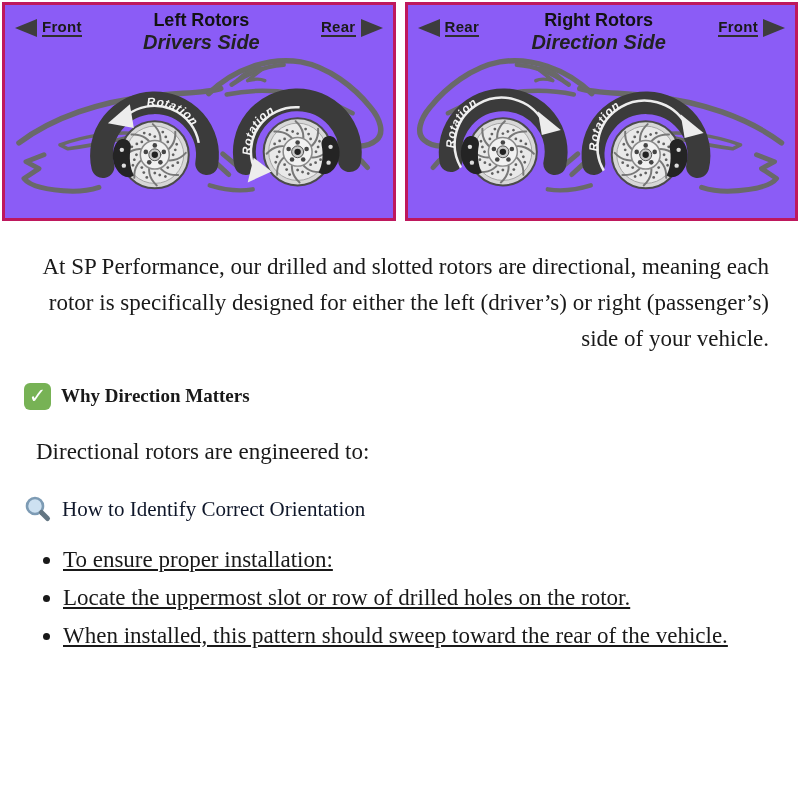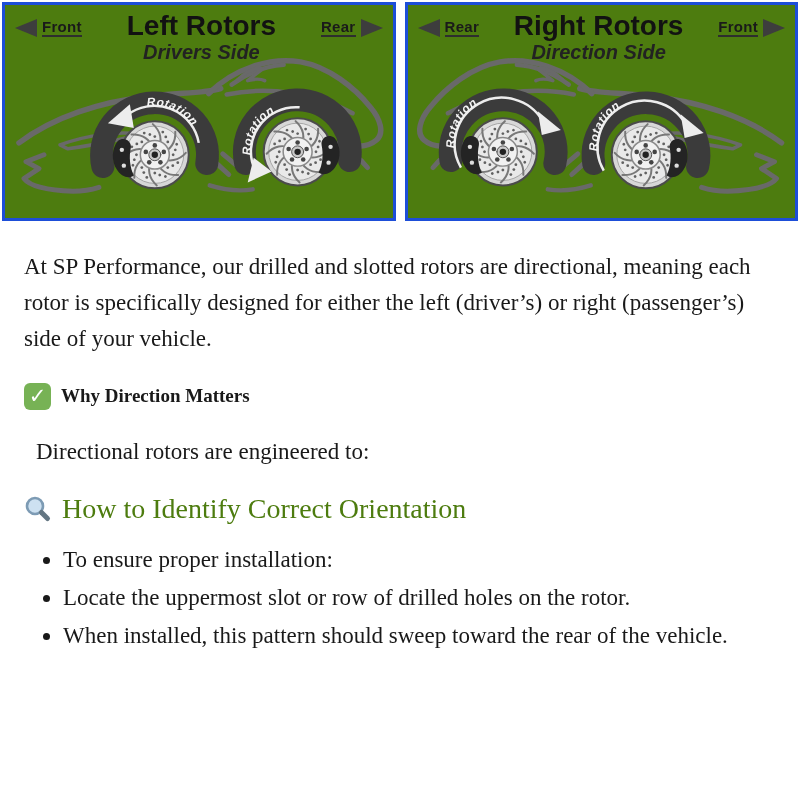"Front" .panel { background: #4d7c0f -> #8b5cf6; border: 3px solid #1d4ed8 -> 3px solid #be185d }
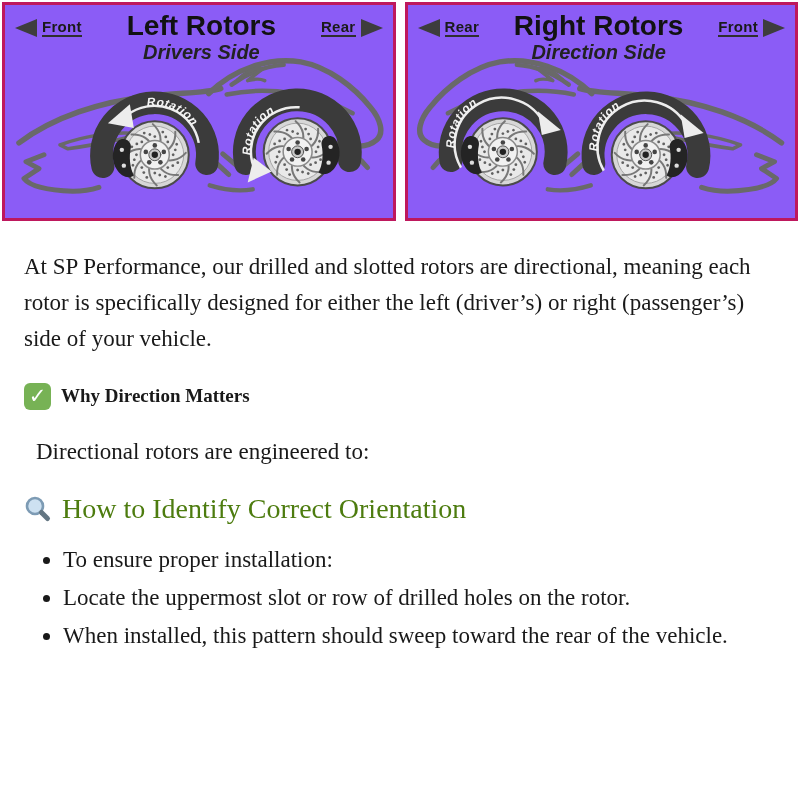"Left Rotors" .panel-title { font-size: 28px -> 18px }
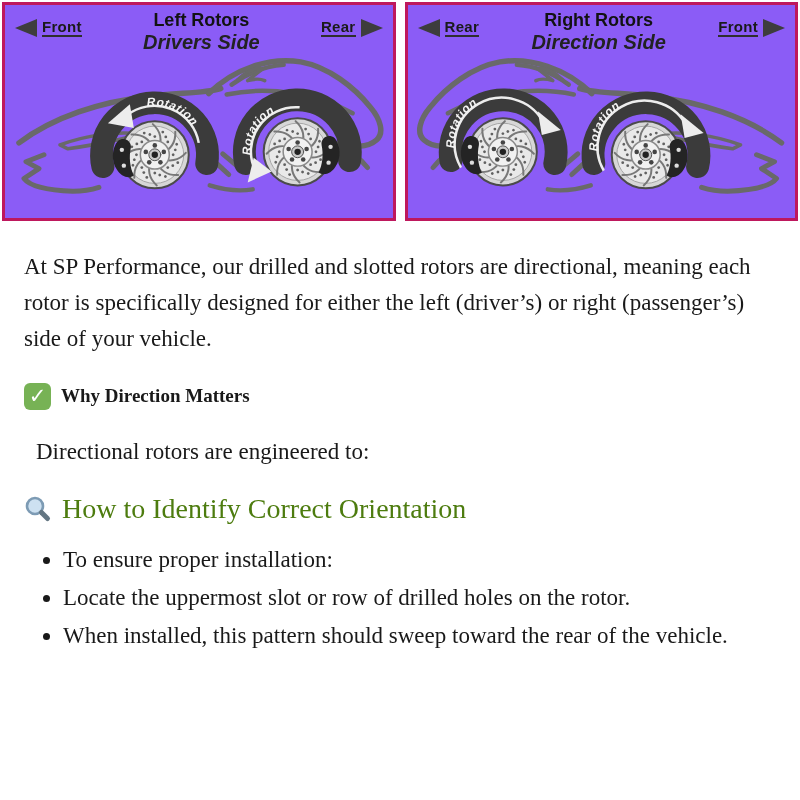"At SP Performance, our drilled" .intro { text-align: none -> right }
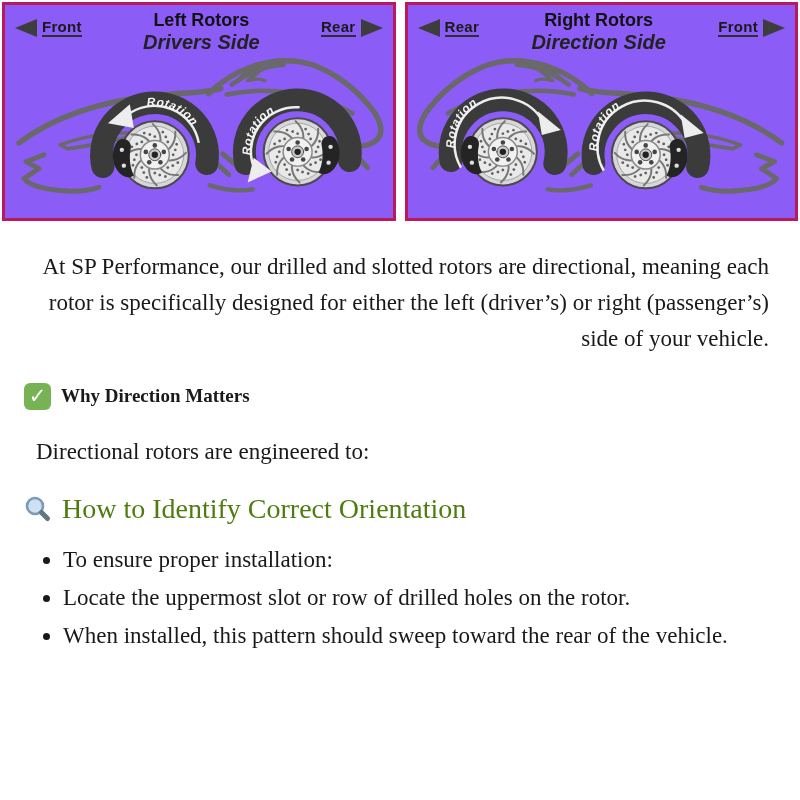"How to Identify Correct Orientation" .sec-head.normal { color: #4d7c0f -> #0f172a; font-size: 28px -> 21px }
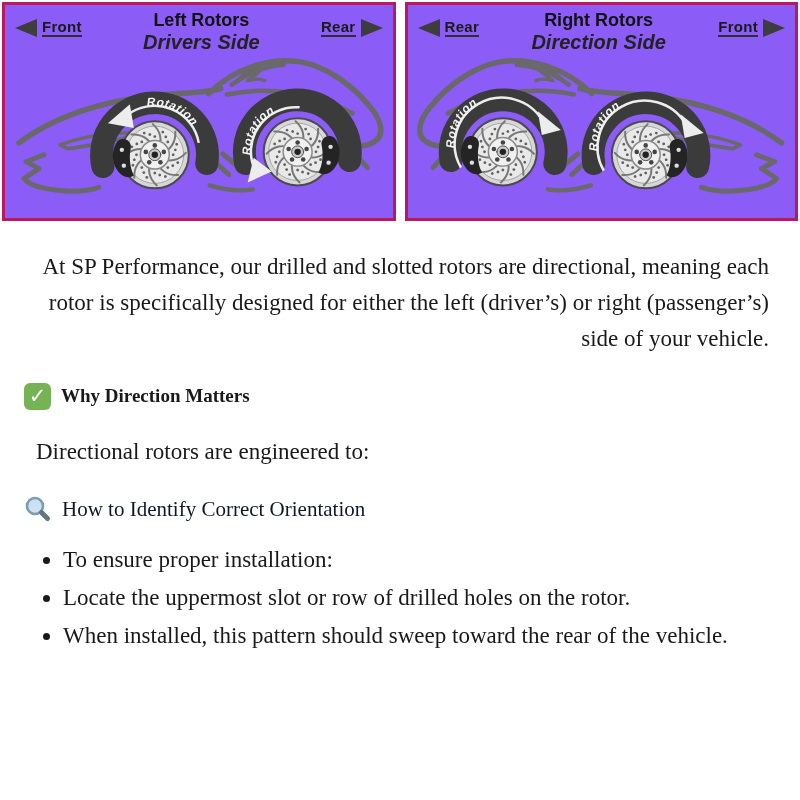"To ensure proper installation:" ul.how { text-decoration: none -> underline }
